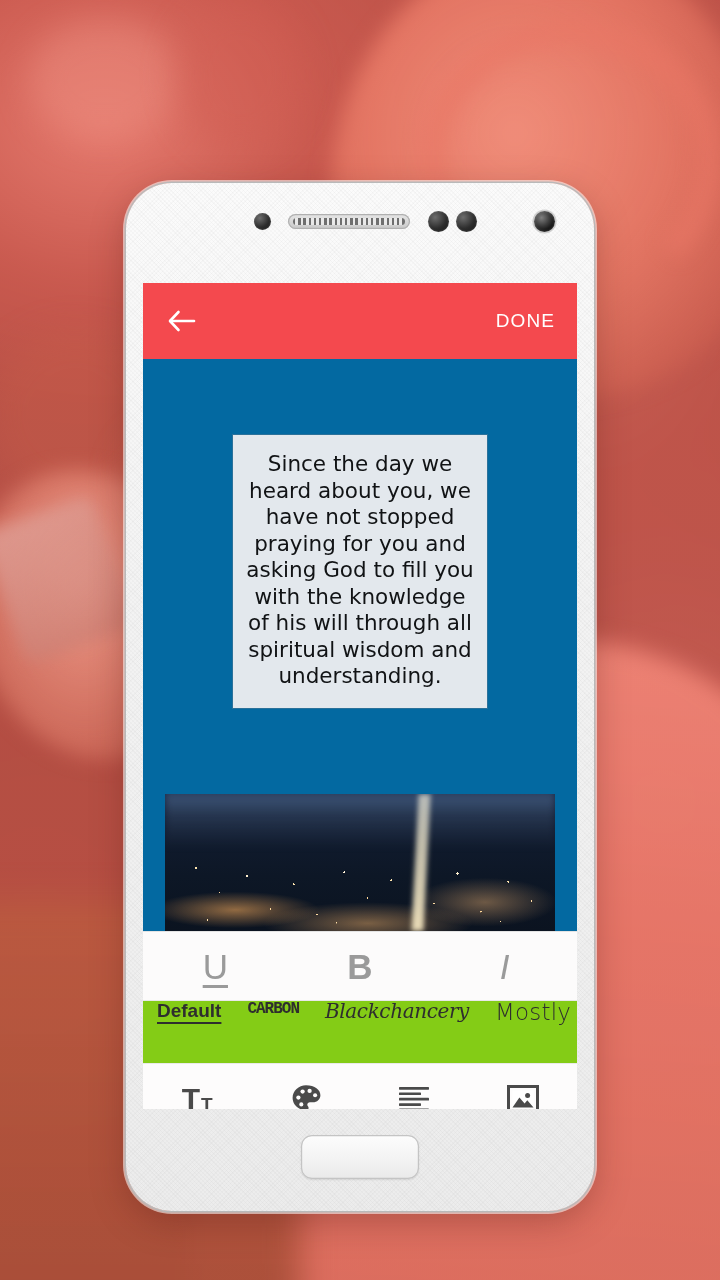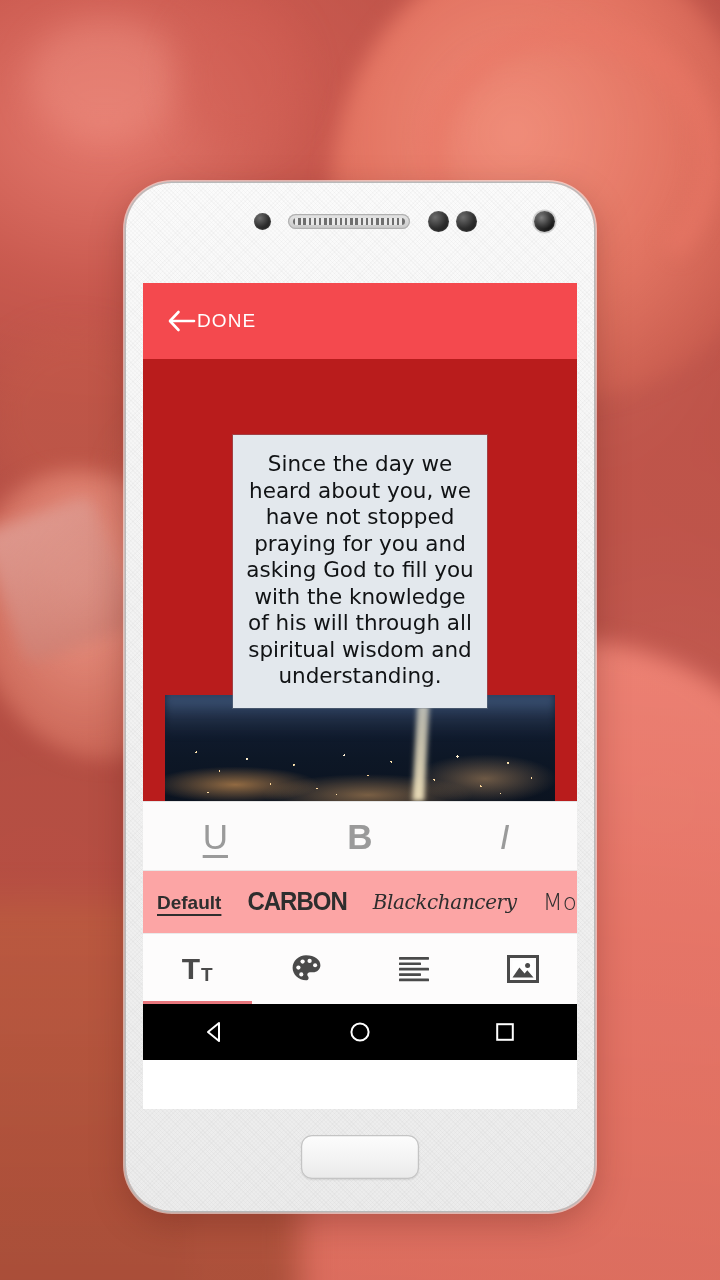"DONE" .appbar { justify-content: none -> space-between }
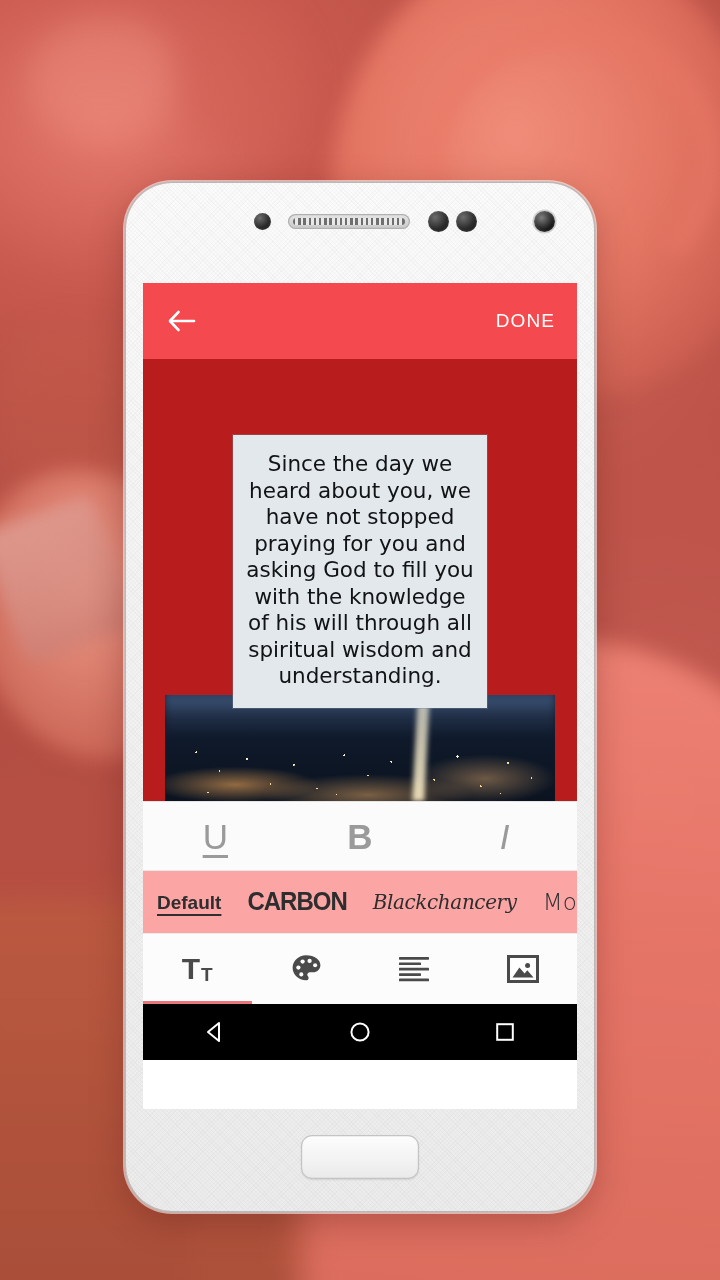"Since the day we heard" .canvas-wrap { background: #b91c1c -> #0369a1; height: 442px -> 572px }
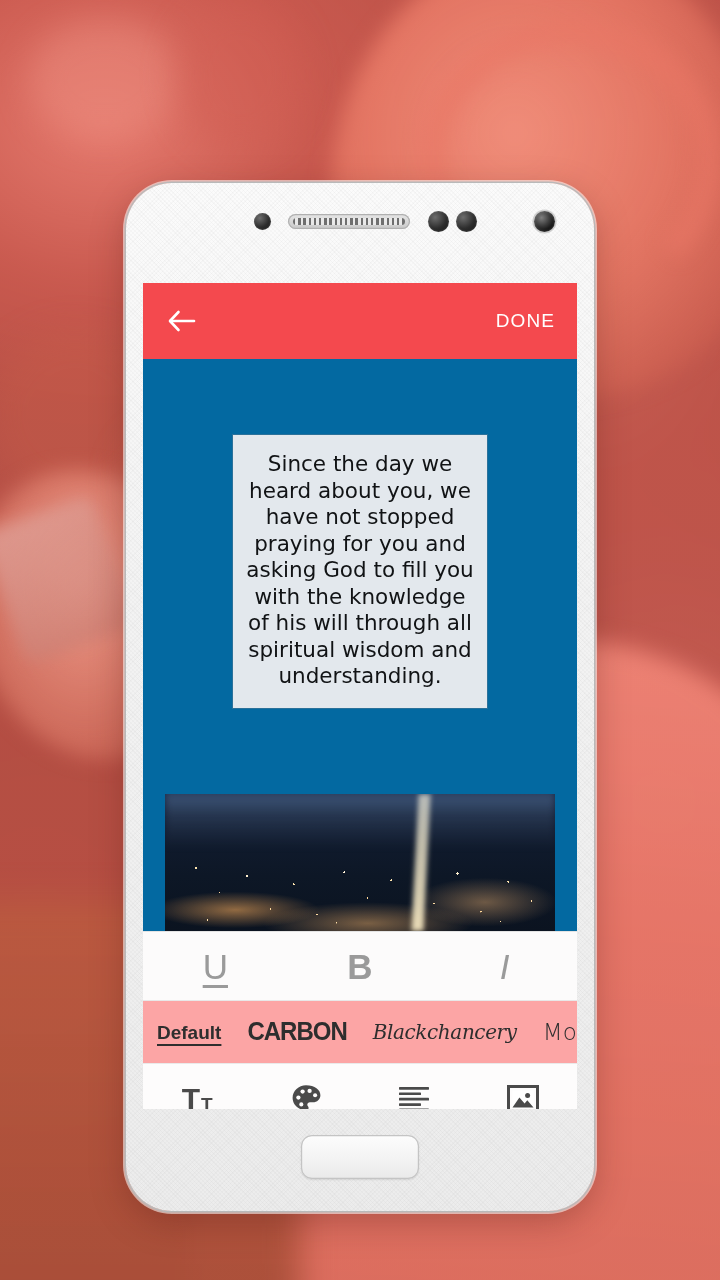"Default" .font-strip { align-items: center -> flex-start; background: #fca5a5 -> #84cc16 }
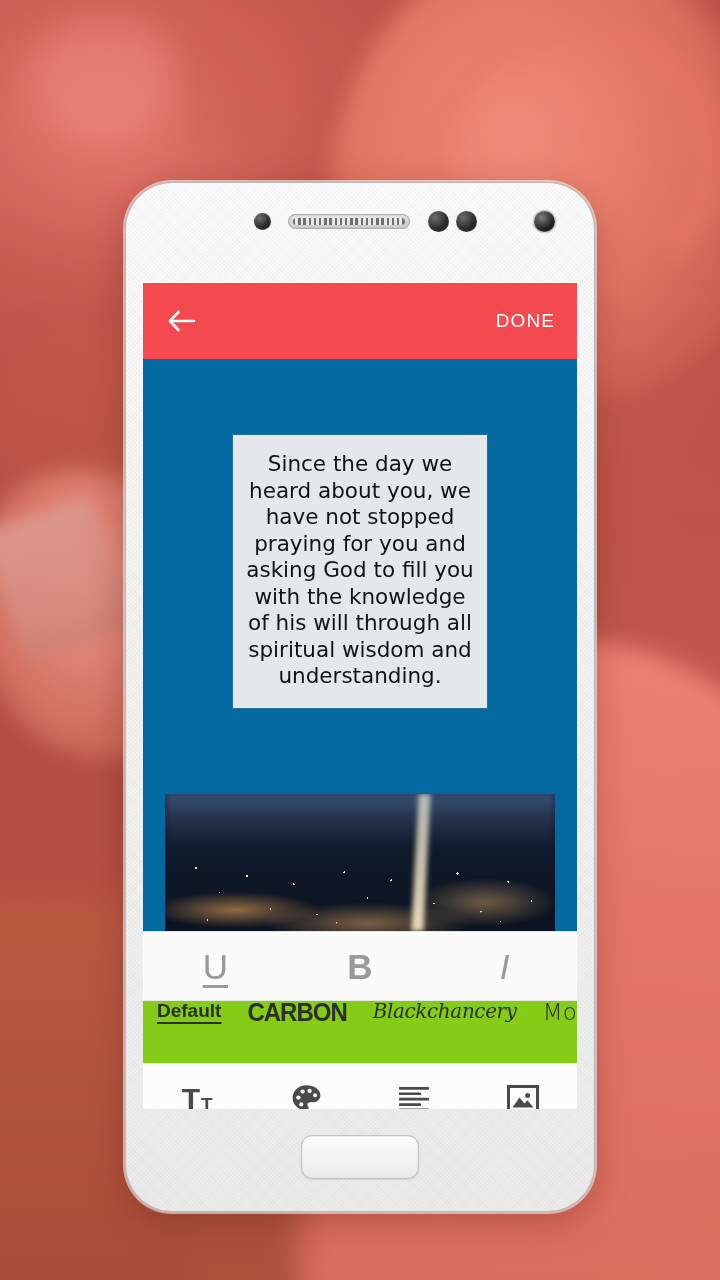"CARBON" .f-carbon { font-family: Liberation Sans, sans-serif -> Liberation Mono, monospace; font-size: 24px -> 16px }
